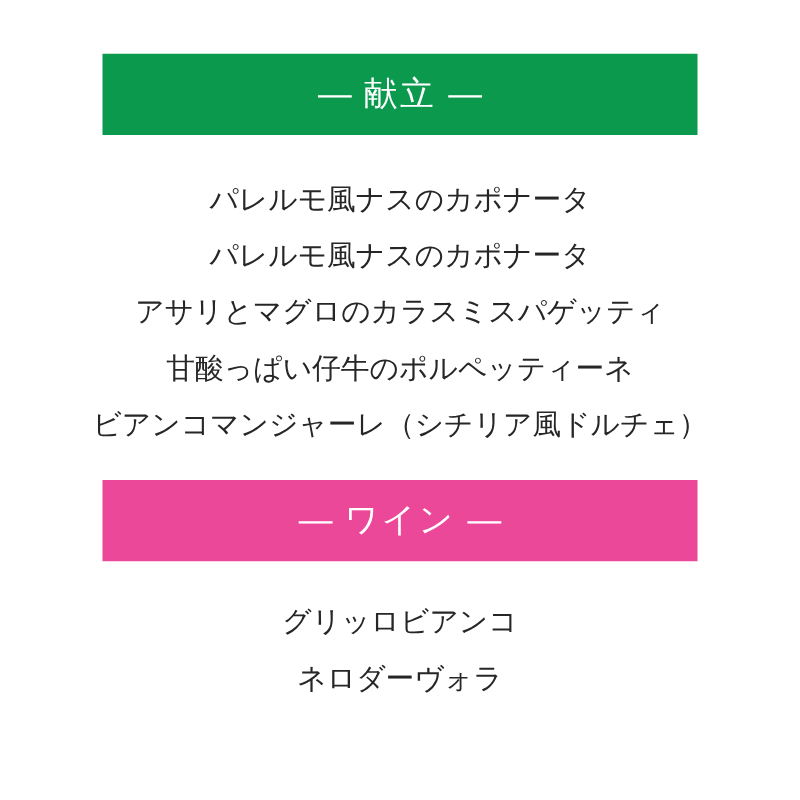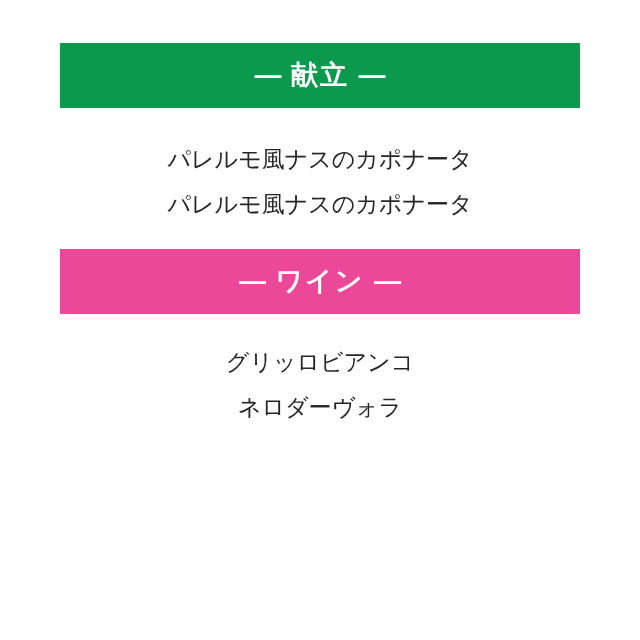"— 献立 —" .section-header { font-weight: 700 -> 400; width: 520px -> 476px }
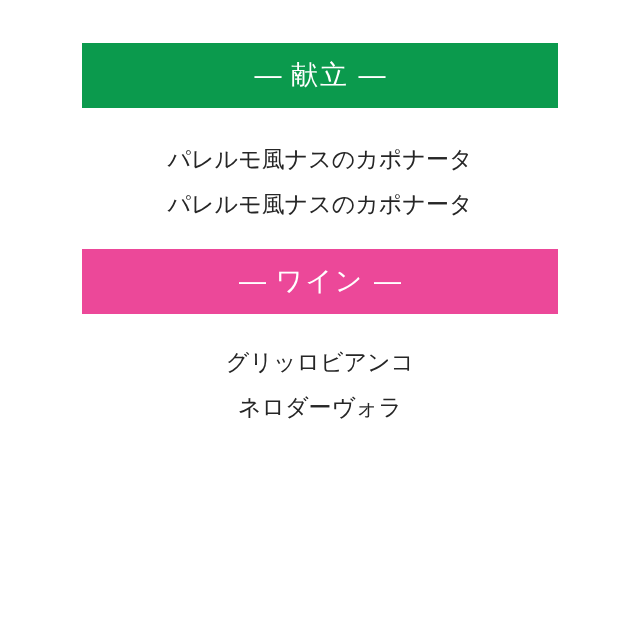"アサリとマグロのカラスミスパゲッティ" li { html: none -> <li>アサリとマグロのカラスミスパゲッティ</li> }
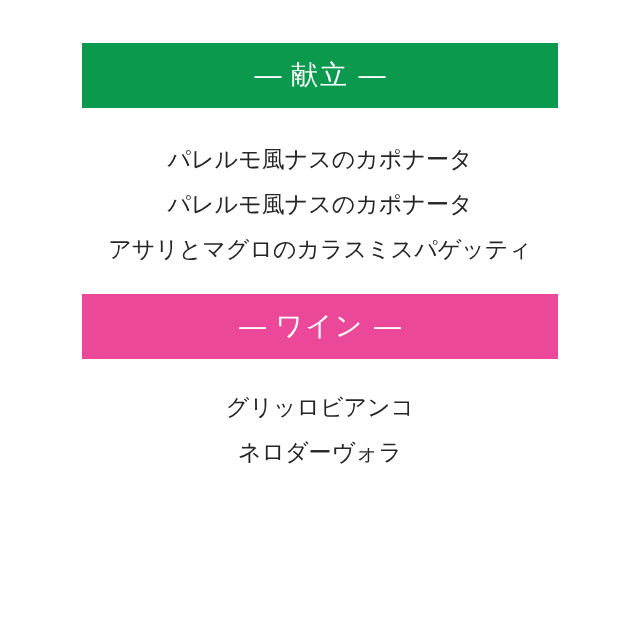"甘酸っぱい仔牛のポルペッティーネ" li { html: none -> <li>甘酸っぱい仔牛のポルペッティーネ</li> }
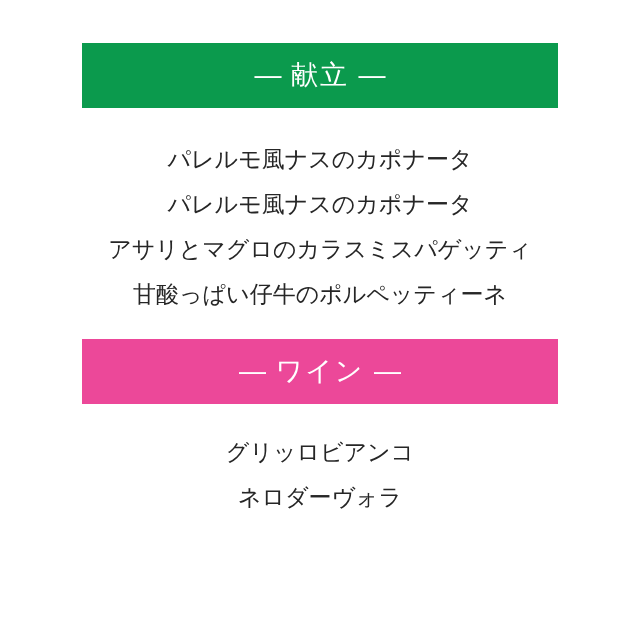"ビアンコマンジャーレ（シチリア風ドルチェ）" li { html: none -> <li>ビアンコマンジャーレ（シチリア風ドルチェ）</li> }
